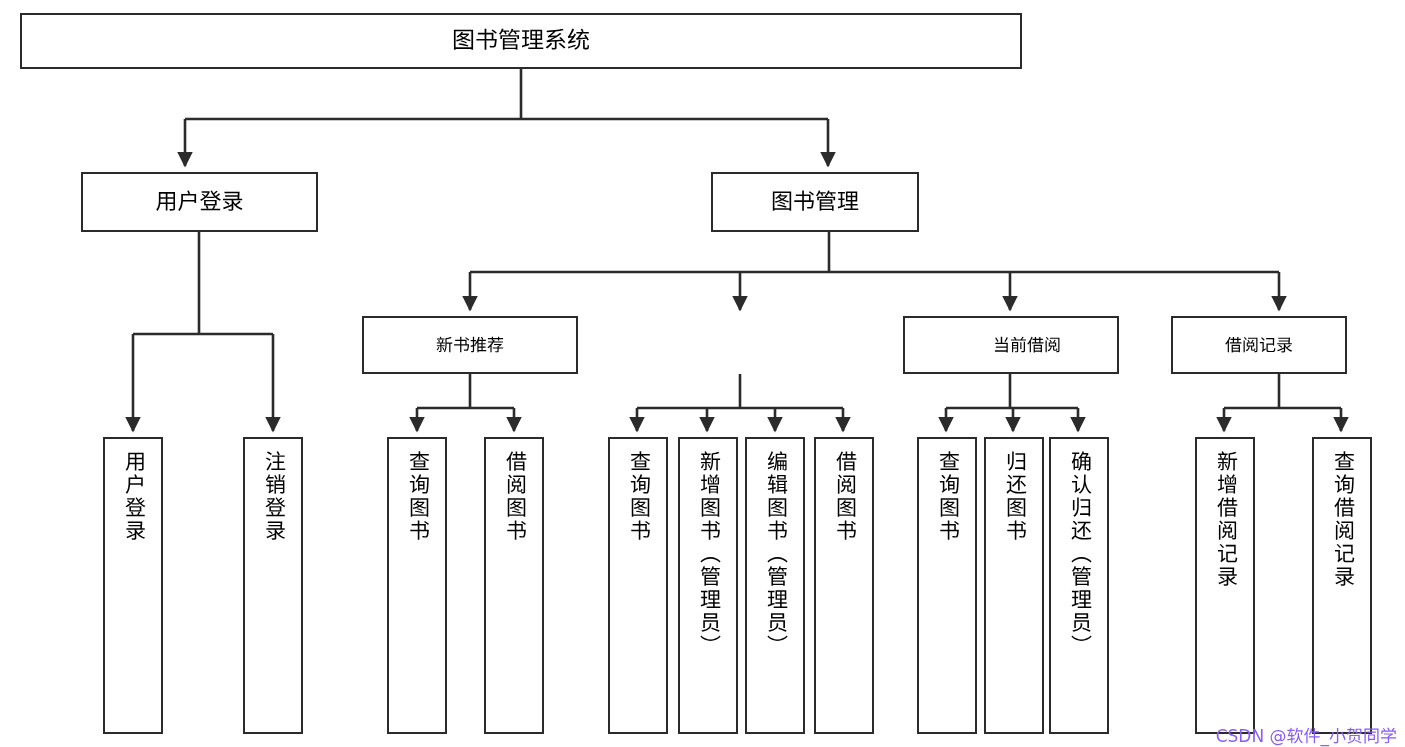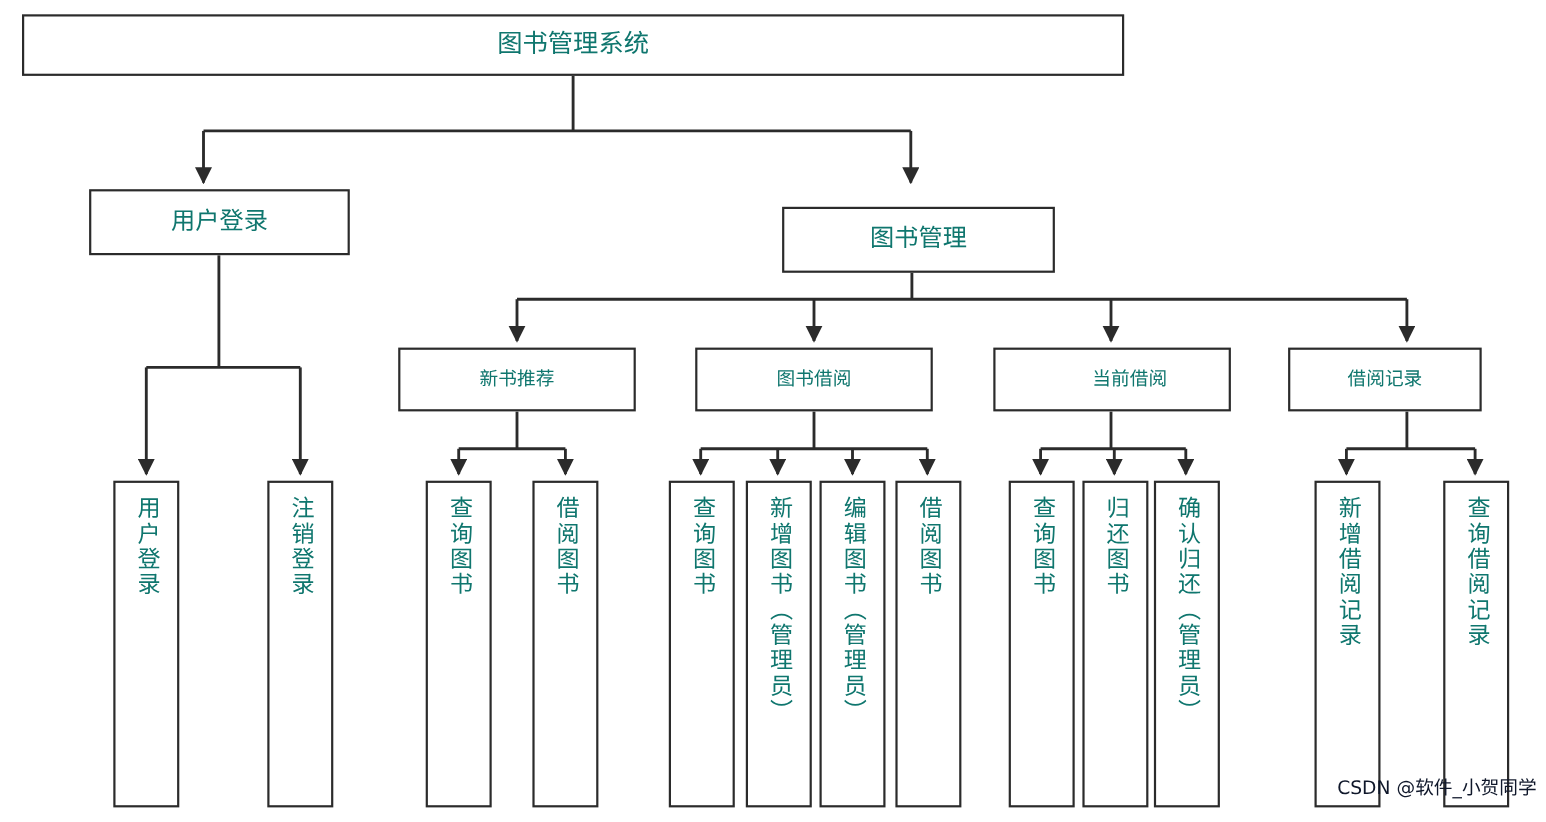"图书管理系统" .node-label { color: #0f766e -> #000000 }
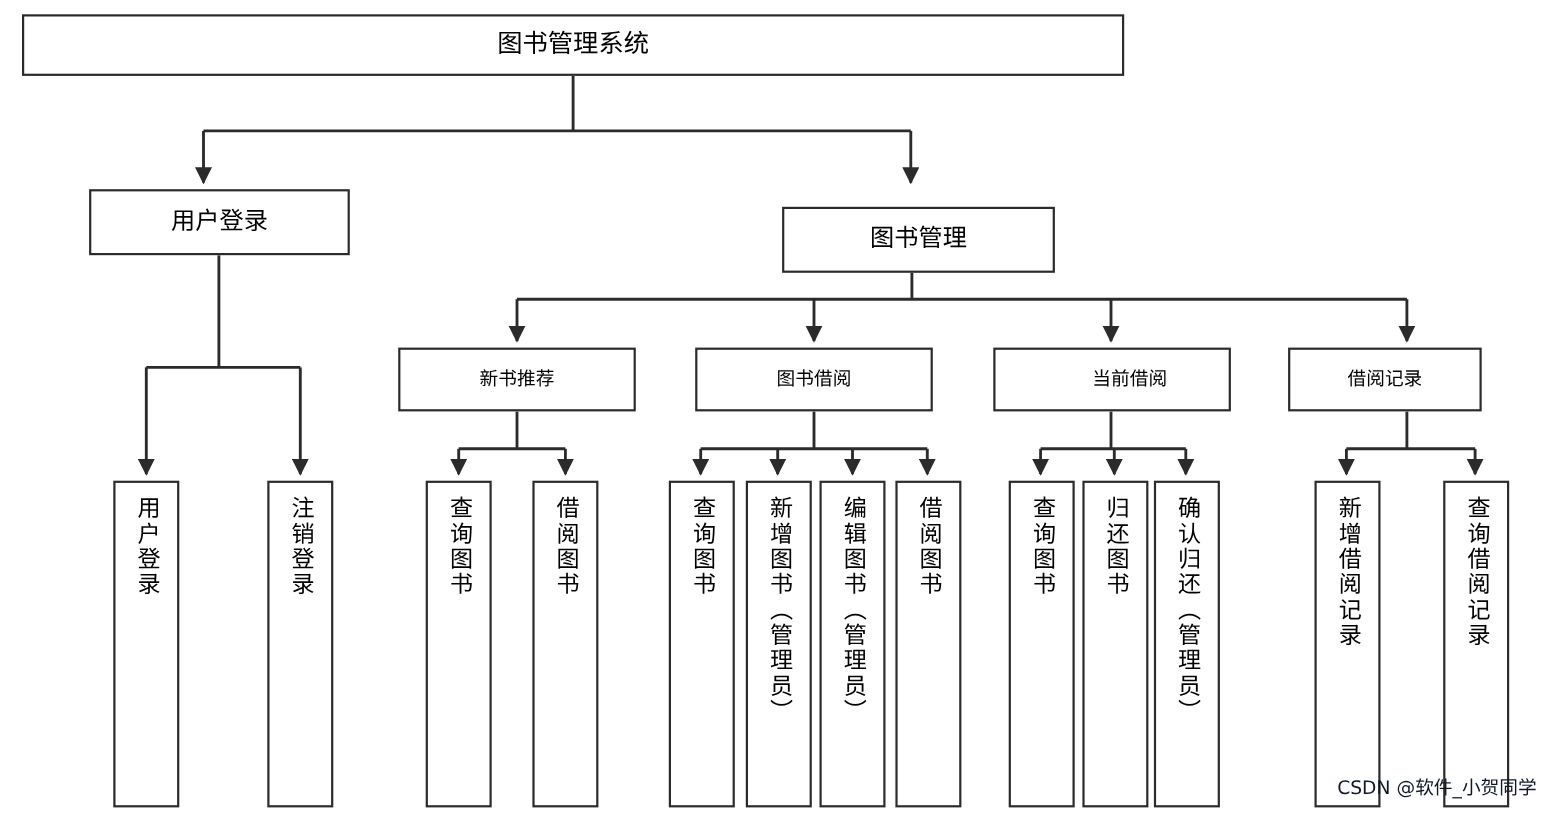"图书管理" div.node { margin-top: 16px -> none; width: 248px -> 208px }
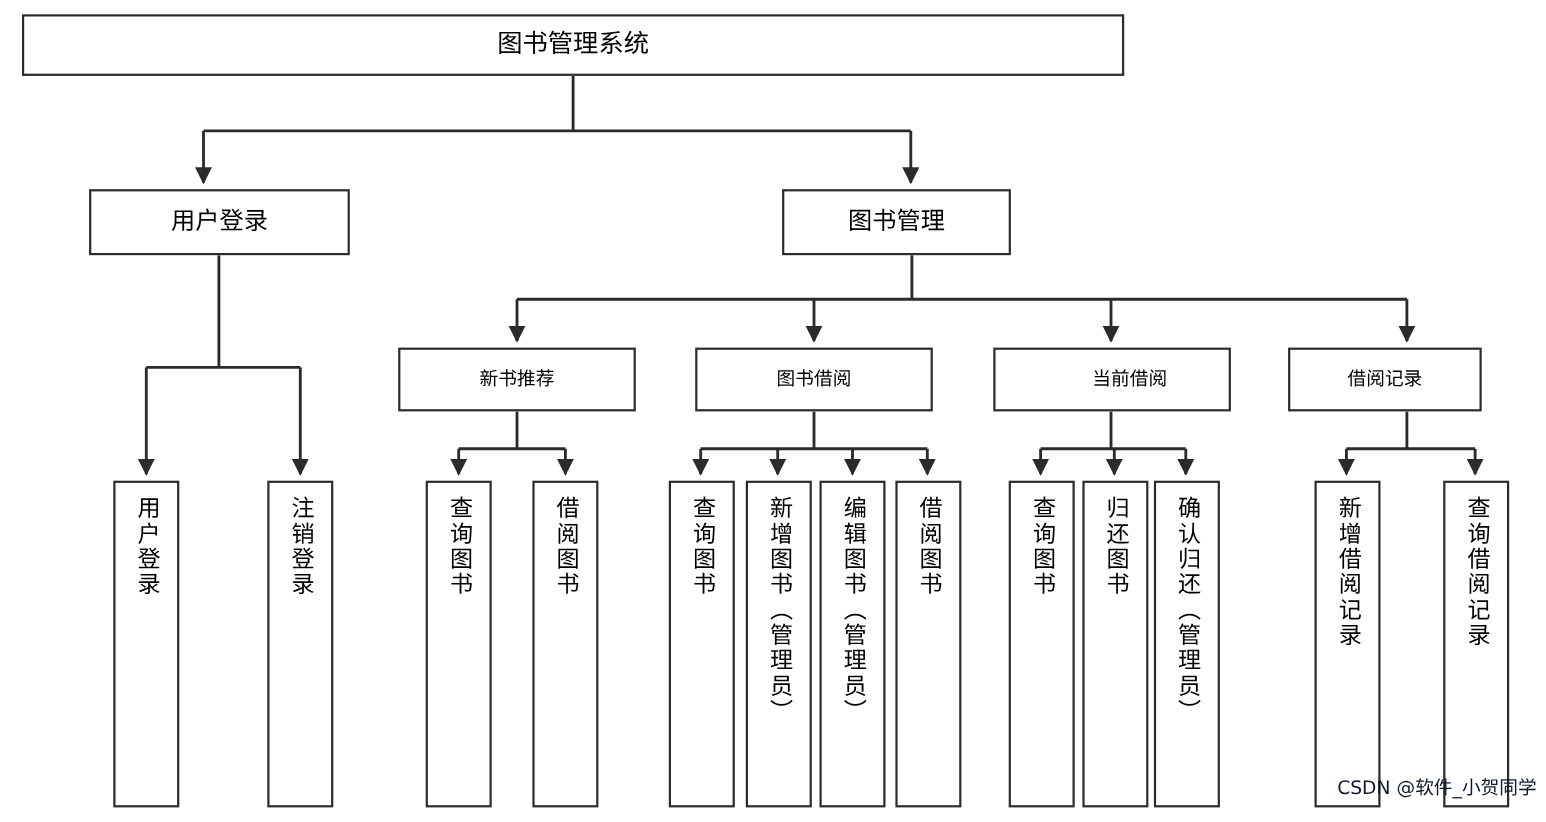"图书借阅" div.node { html: <div> <span>图书借阅</span> </div> -> none }
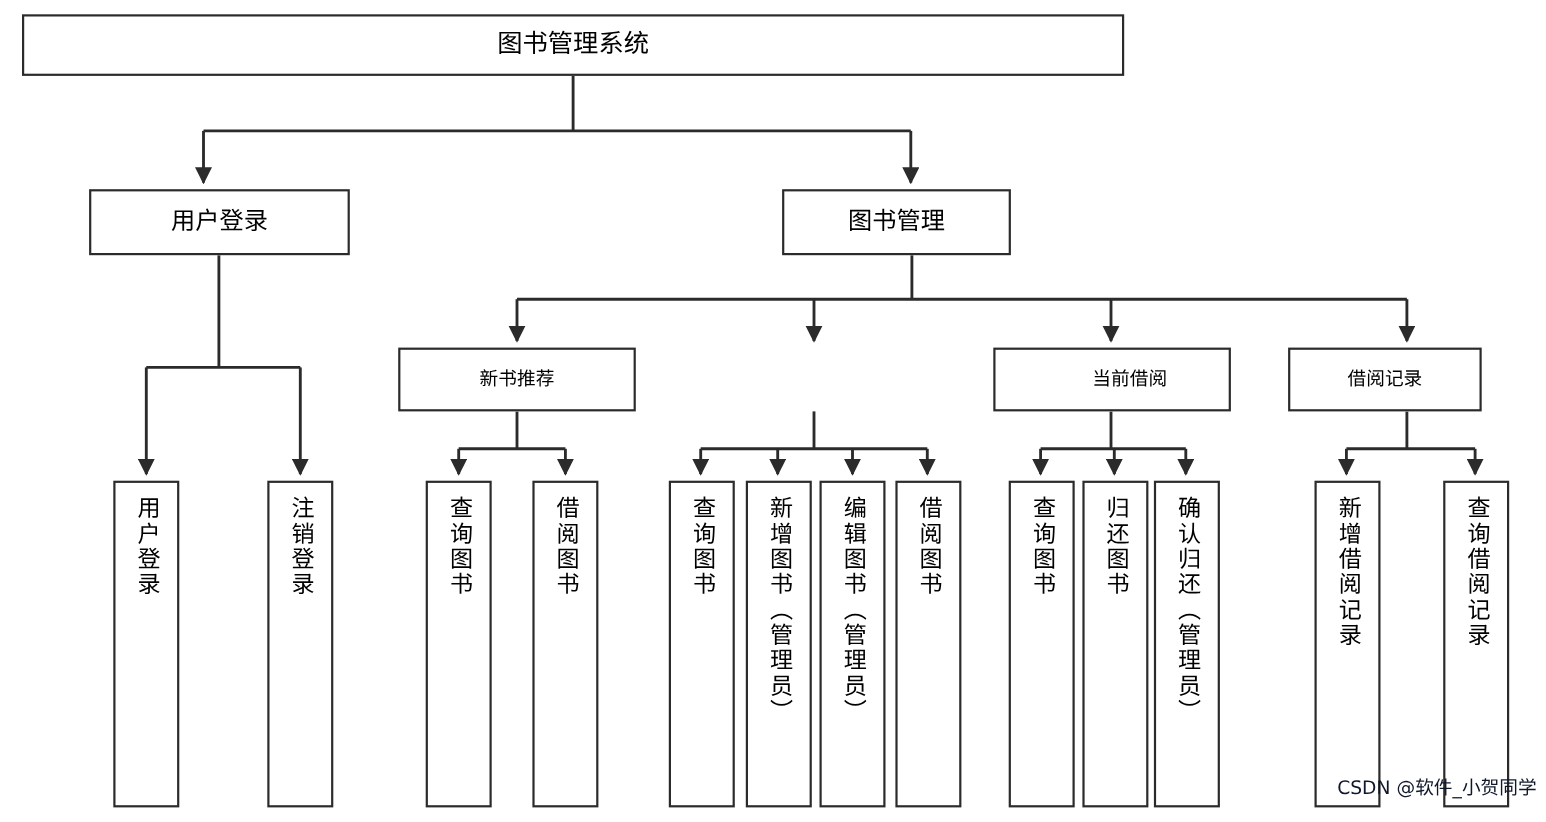"CSDN @软件_小贺同学" #watermark { bottom: 20px -> 0; color: #0f172a -> #8b5cf6 }
